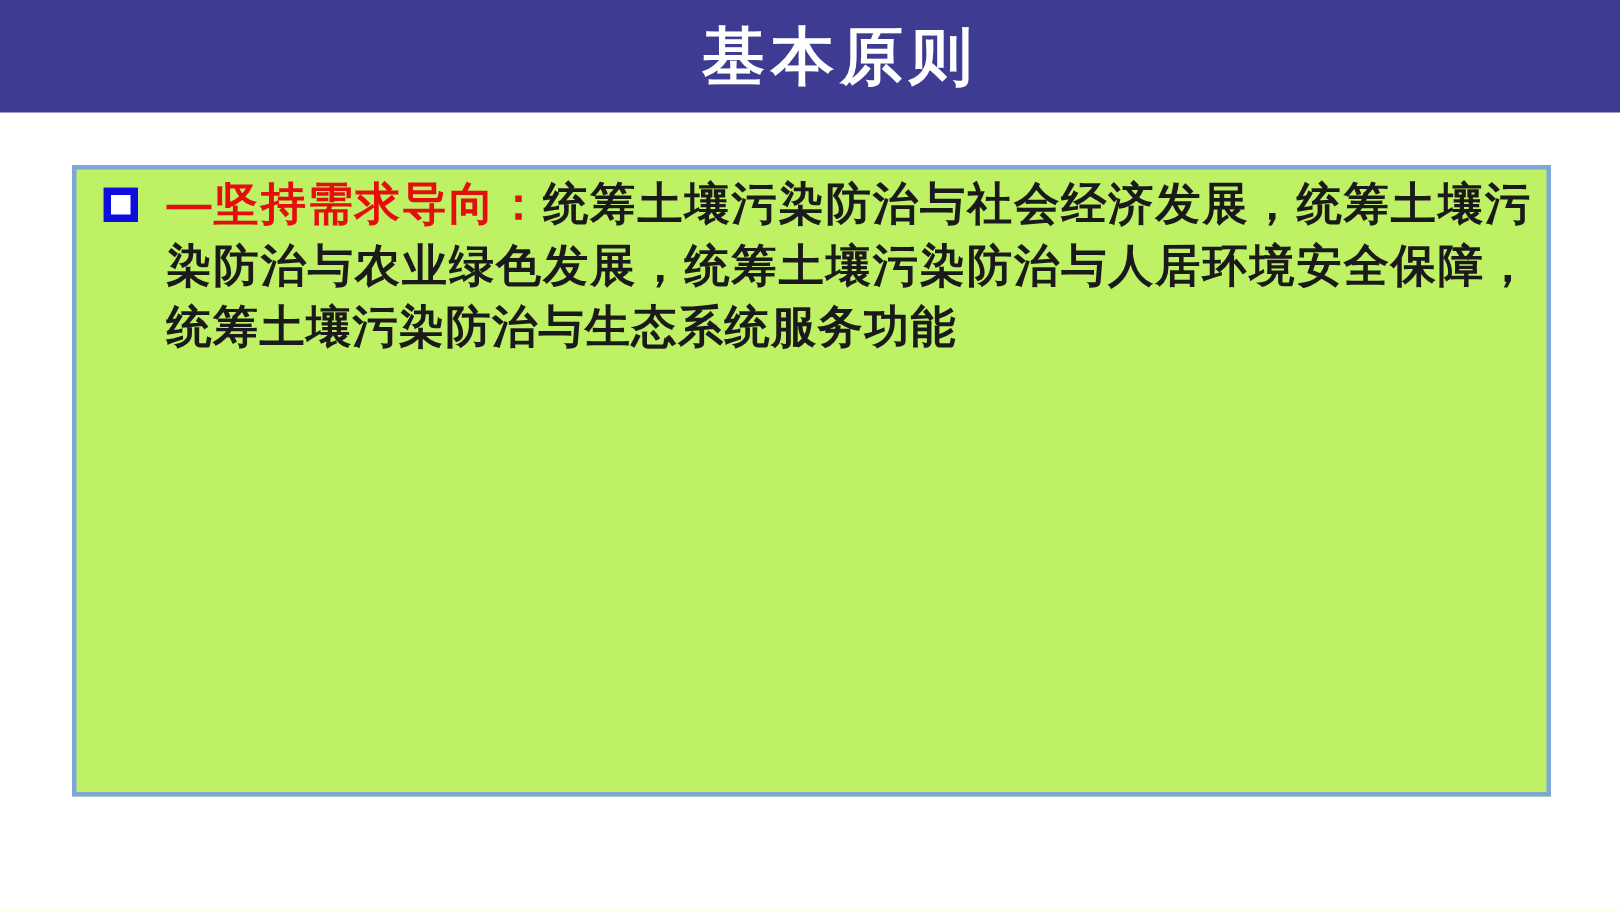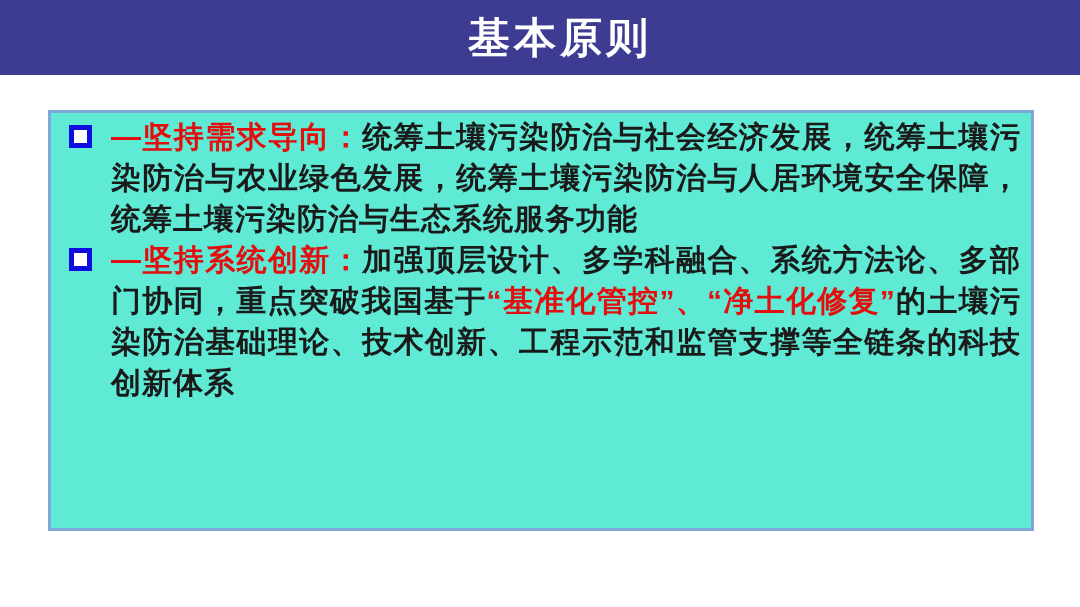"—坚持需求导向：统筹土壤污染防治与社会经济发展，统筹土壤污染防治与农业绿色发展，" .content-box { background: #5eead4 -> #bef264 }
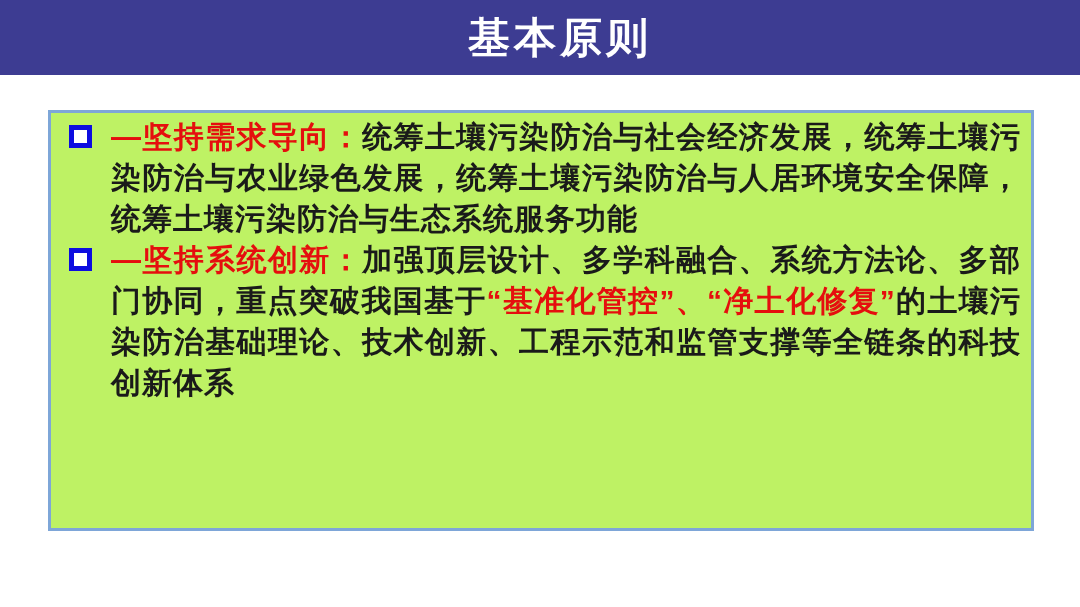"—坚持系统创新：加强顶层设计、多学科融合、系统方法论、多部门协同，重点突破我国基" li.bullet-item { html: <li><span></span><span>—坚持系统创新：</span><span>加强顶层设计、多学科融合、系统方法论、多部门协同，重点突破我国基于</span><span>“基准化管控”、“净土化修复”</span><span>的土壤污染防治基础理论、技术创新、工程示范和监管支撑等全链条的科技创新体系</span></li> -> none }
